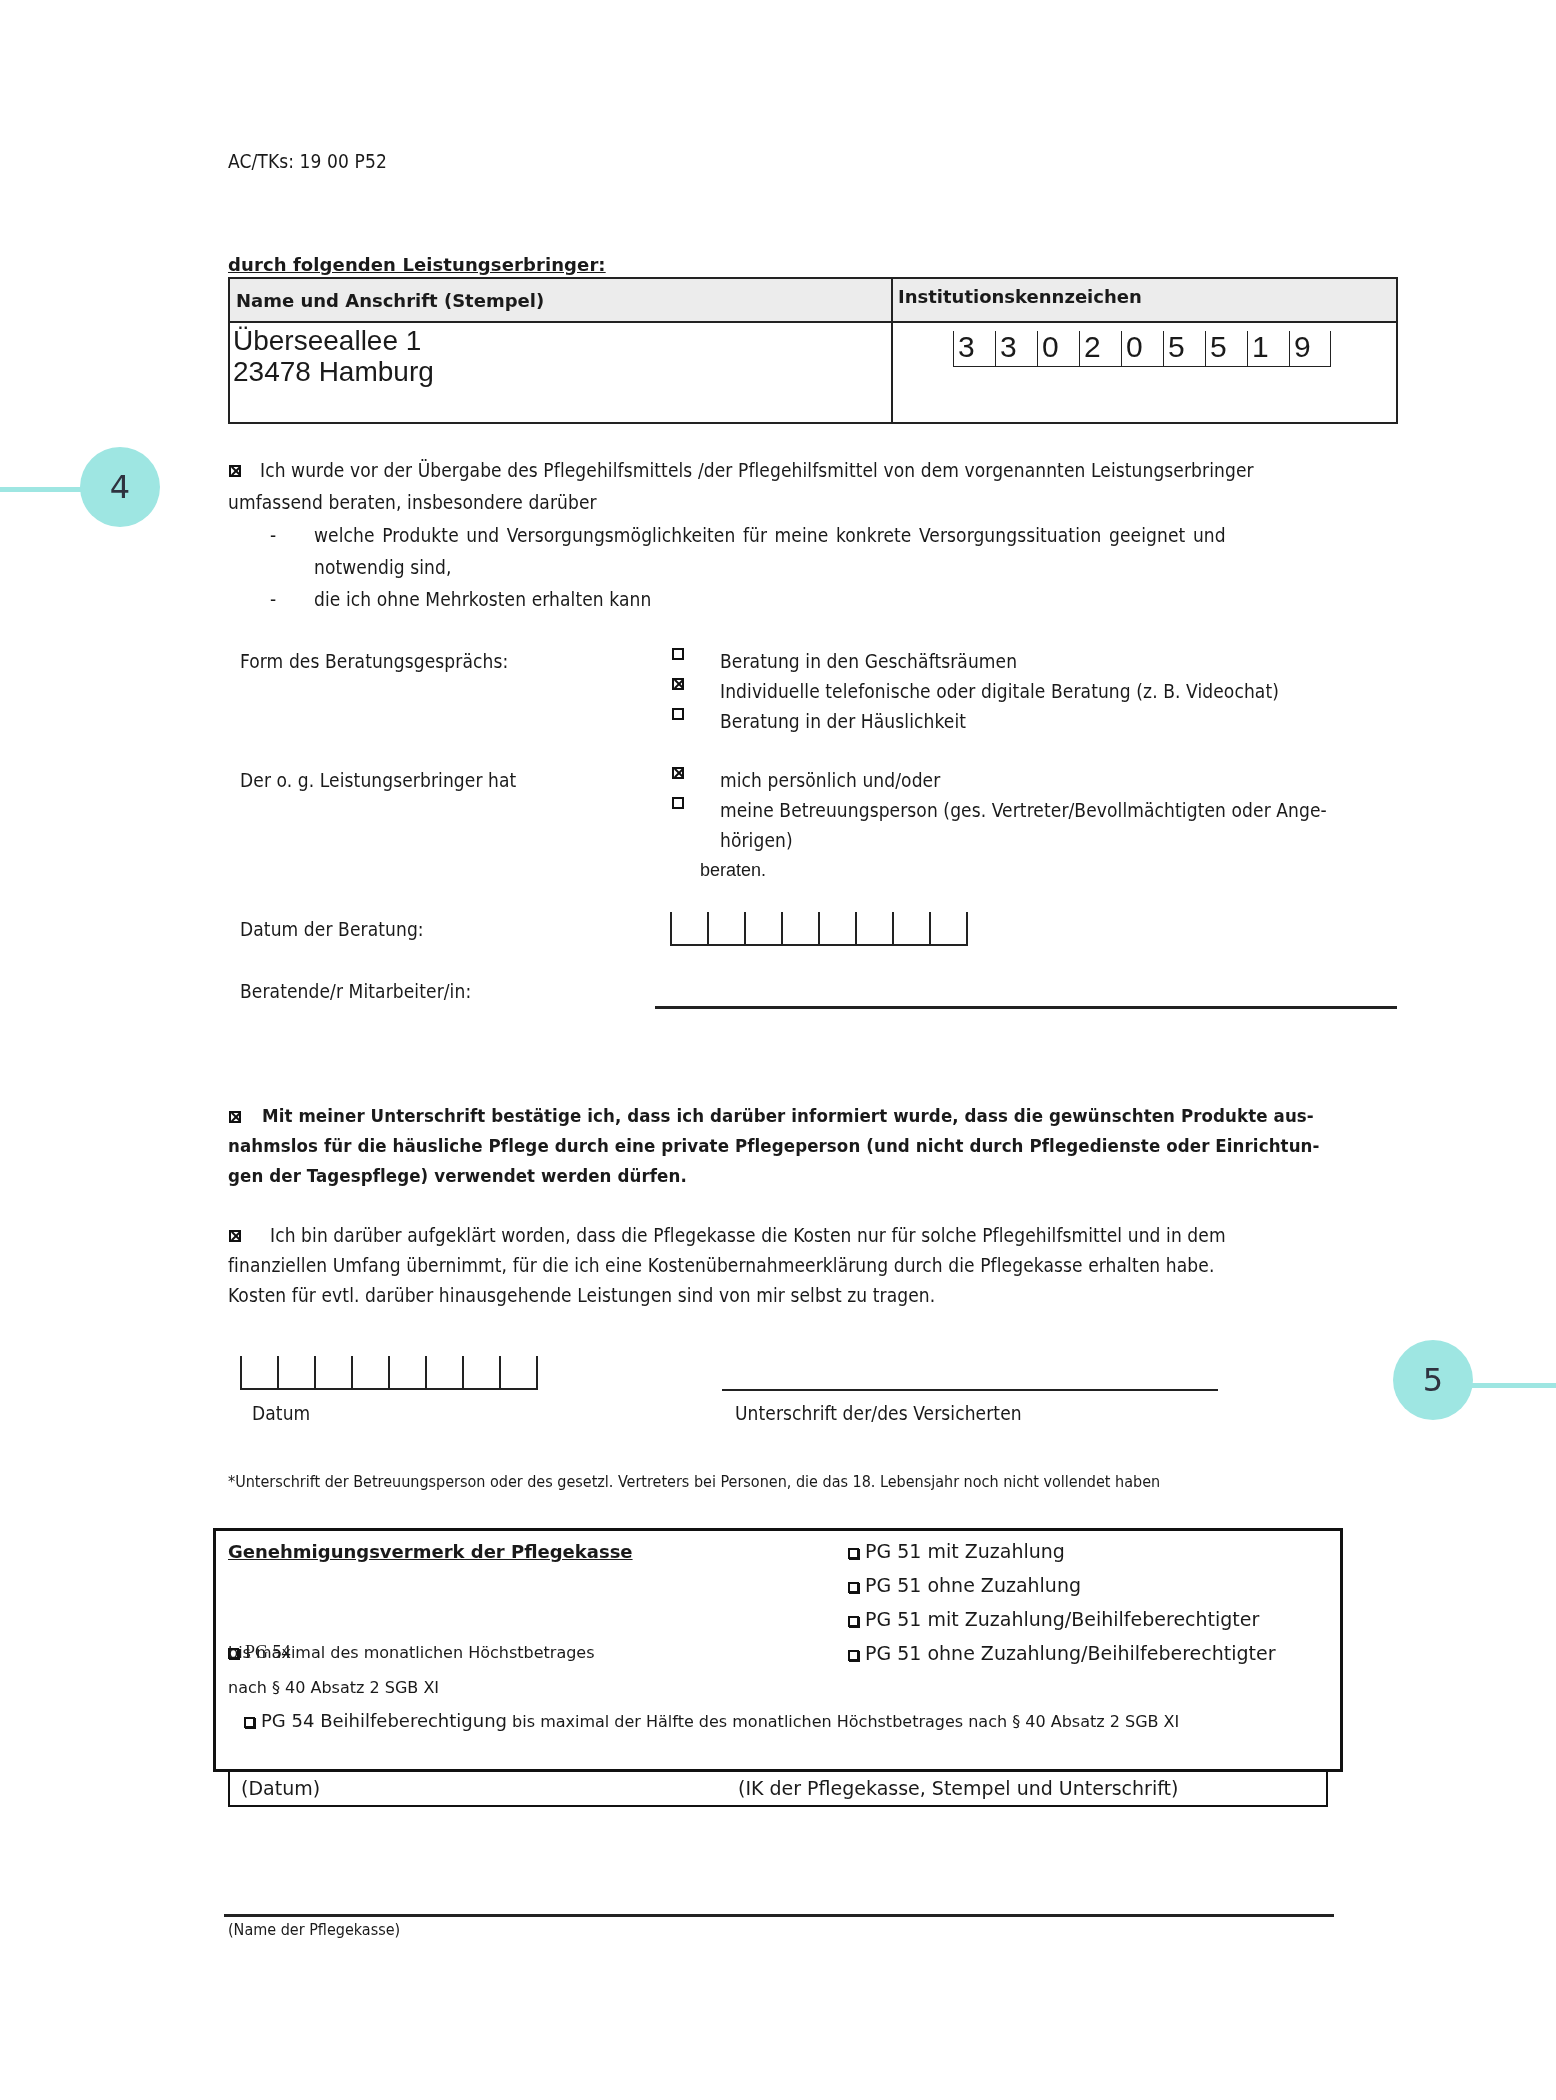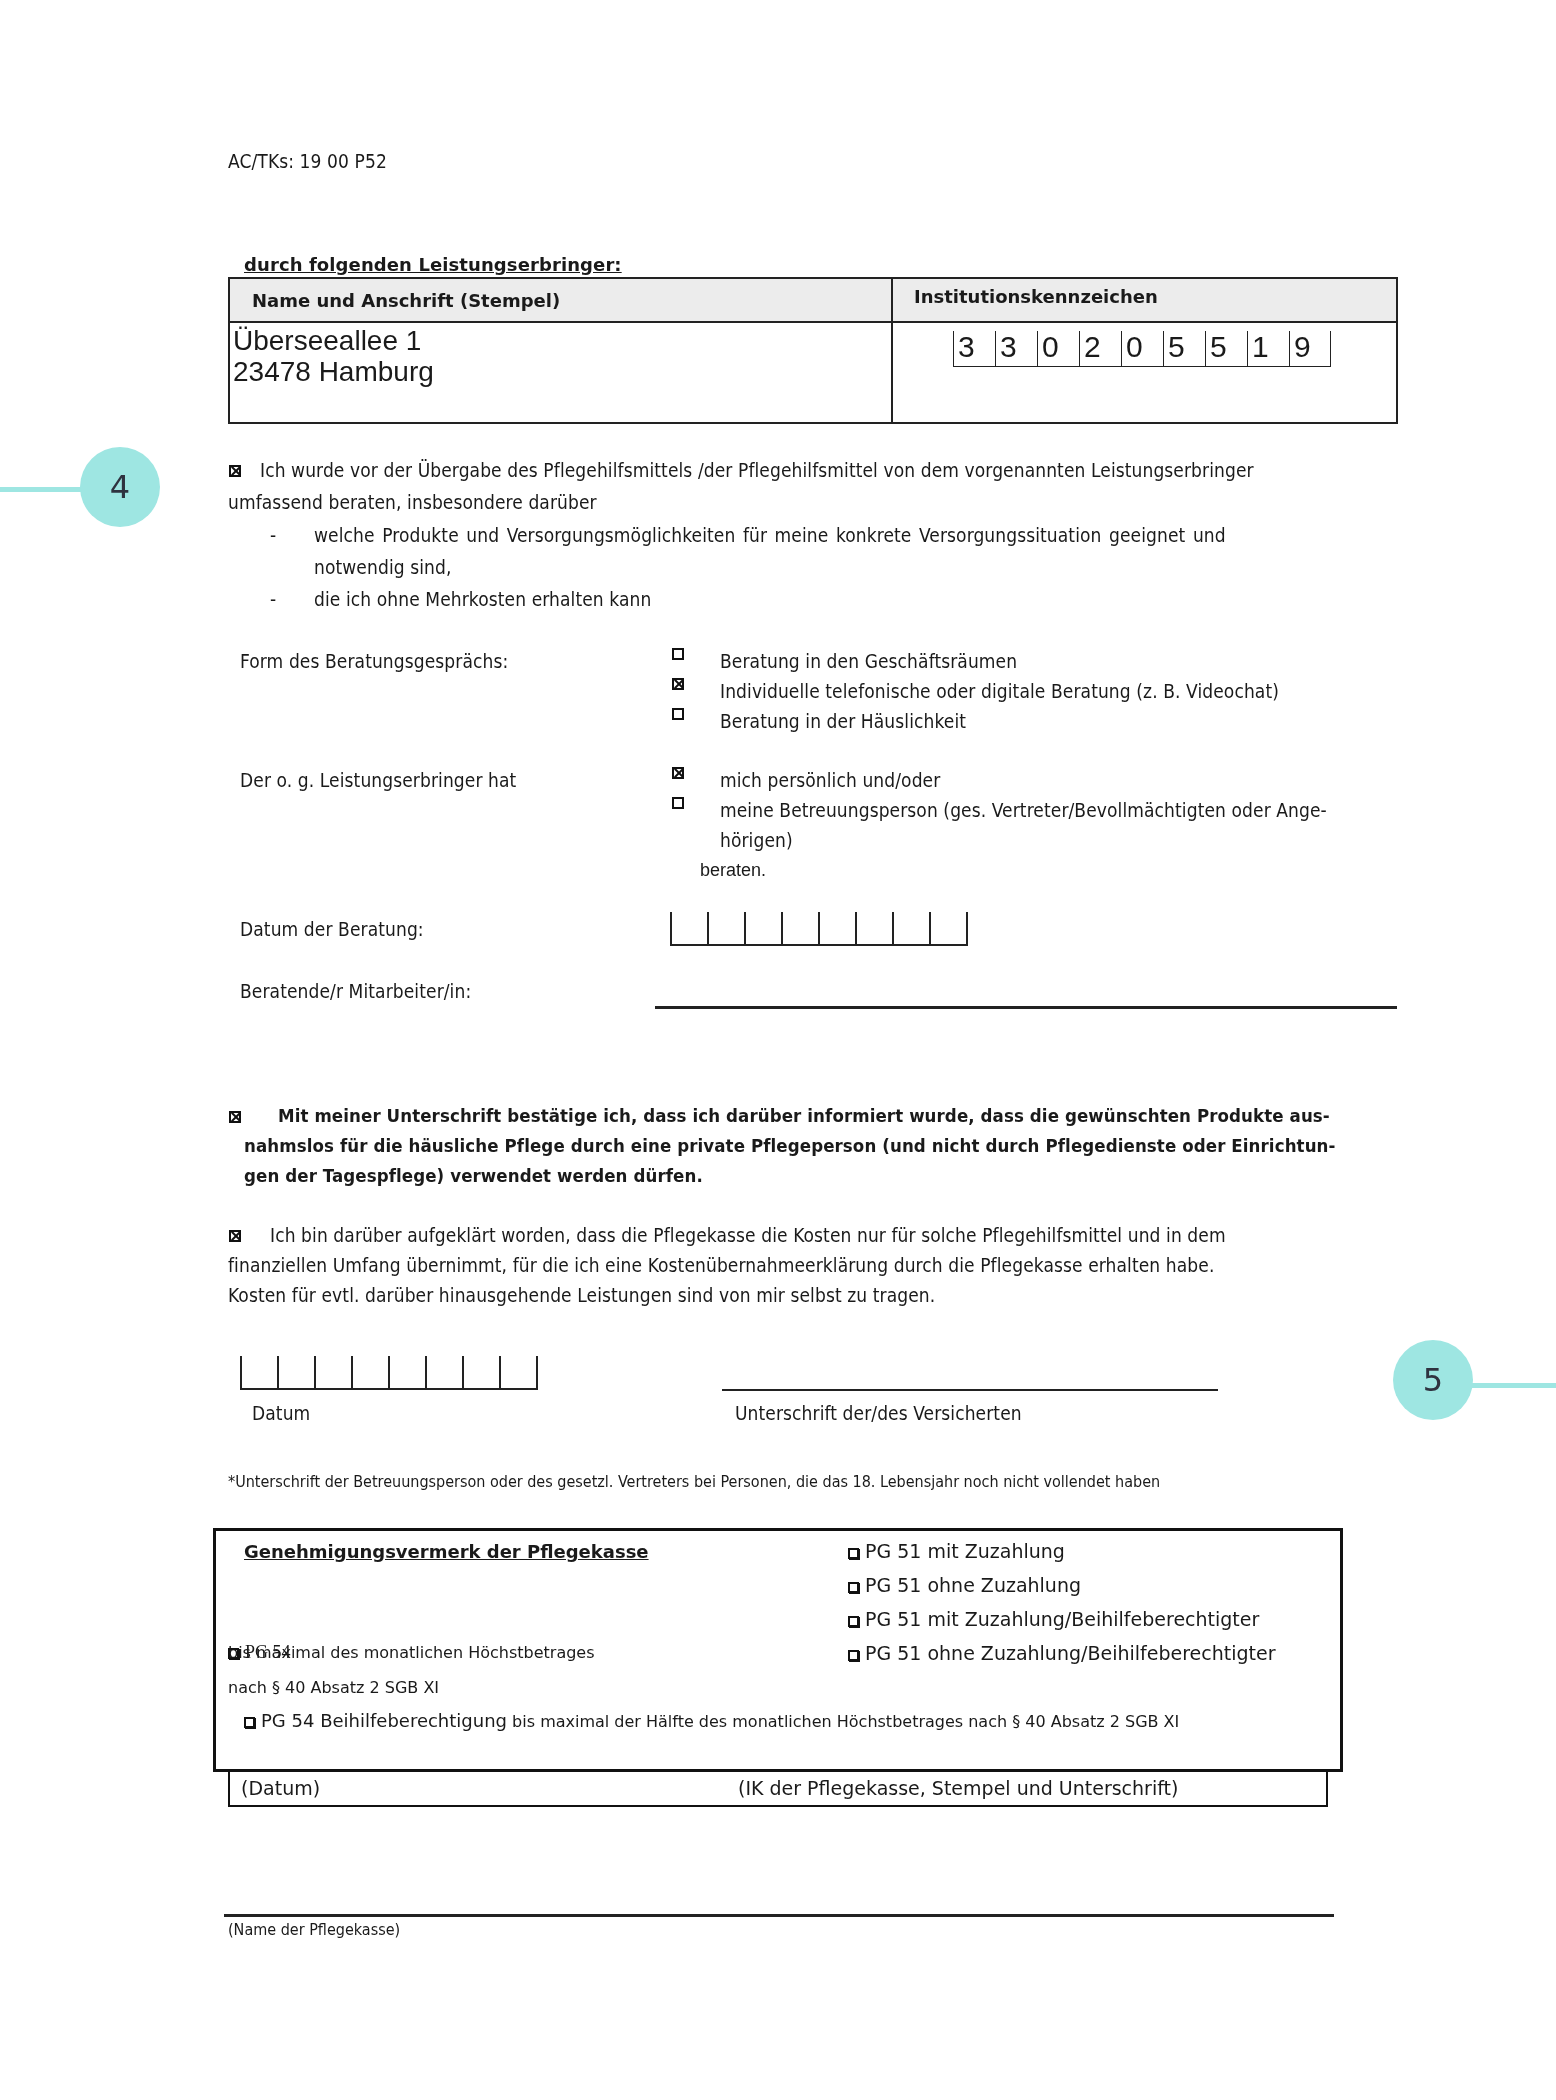"durch folgenden Leistungserbringer:" .bold { margin-left: 16px -> none }
